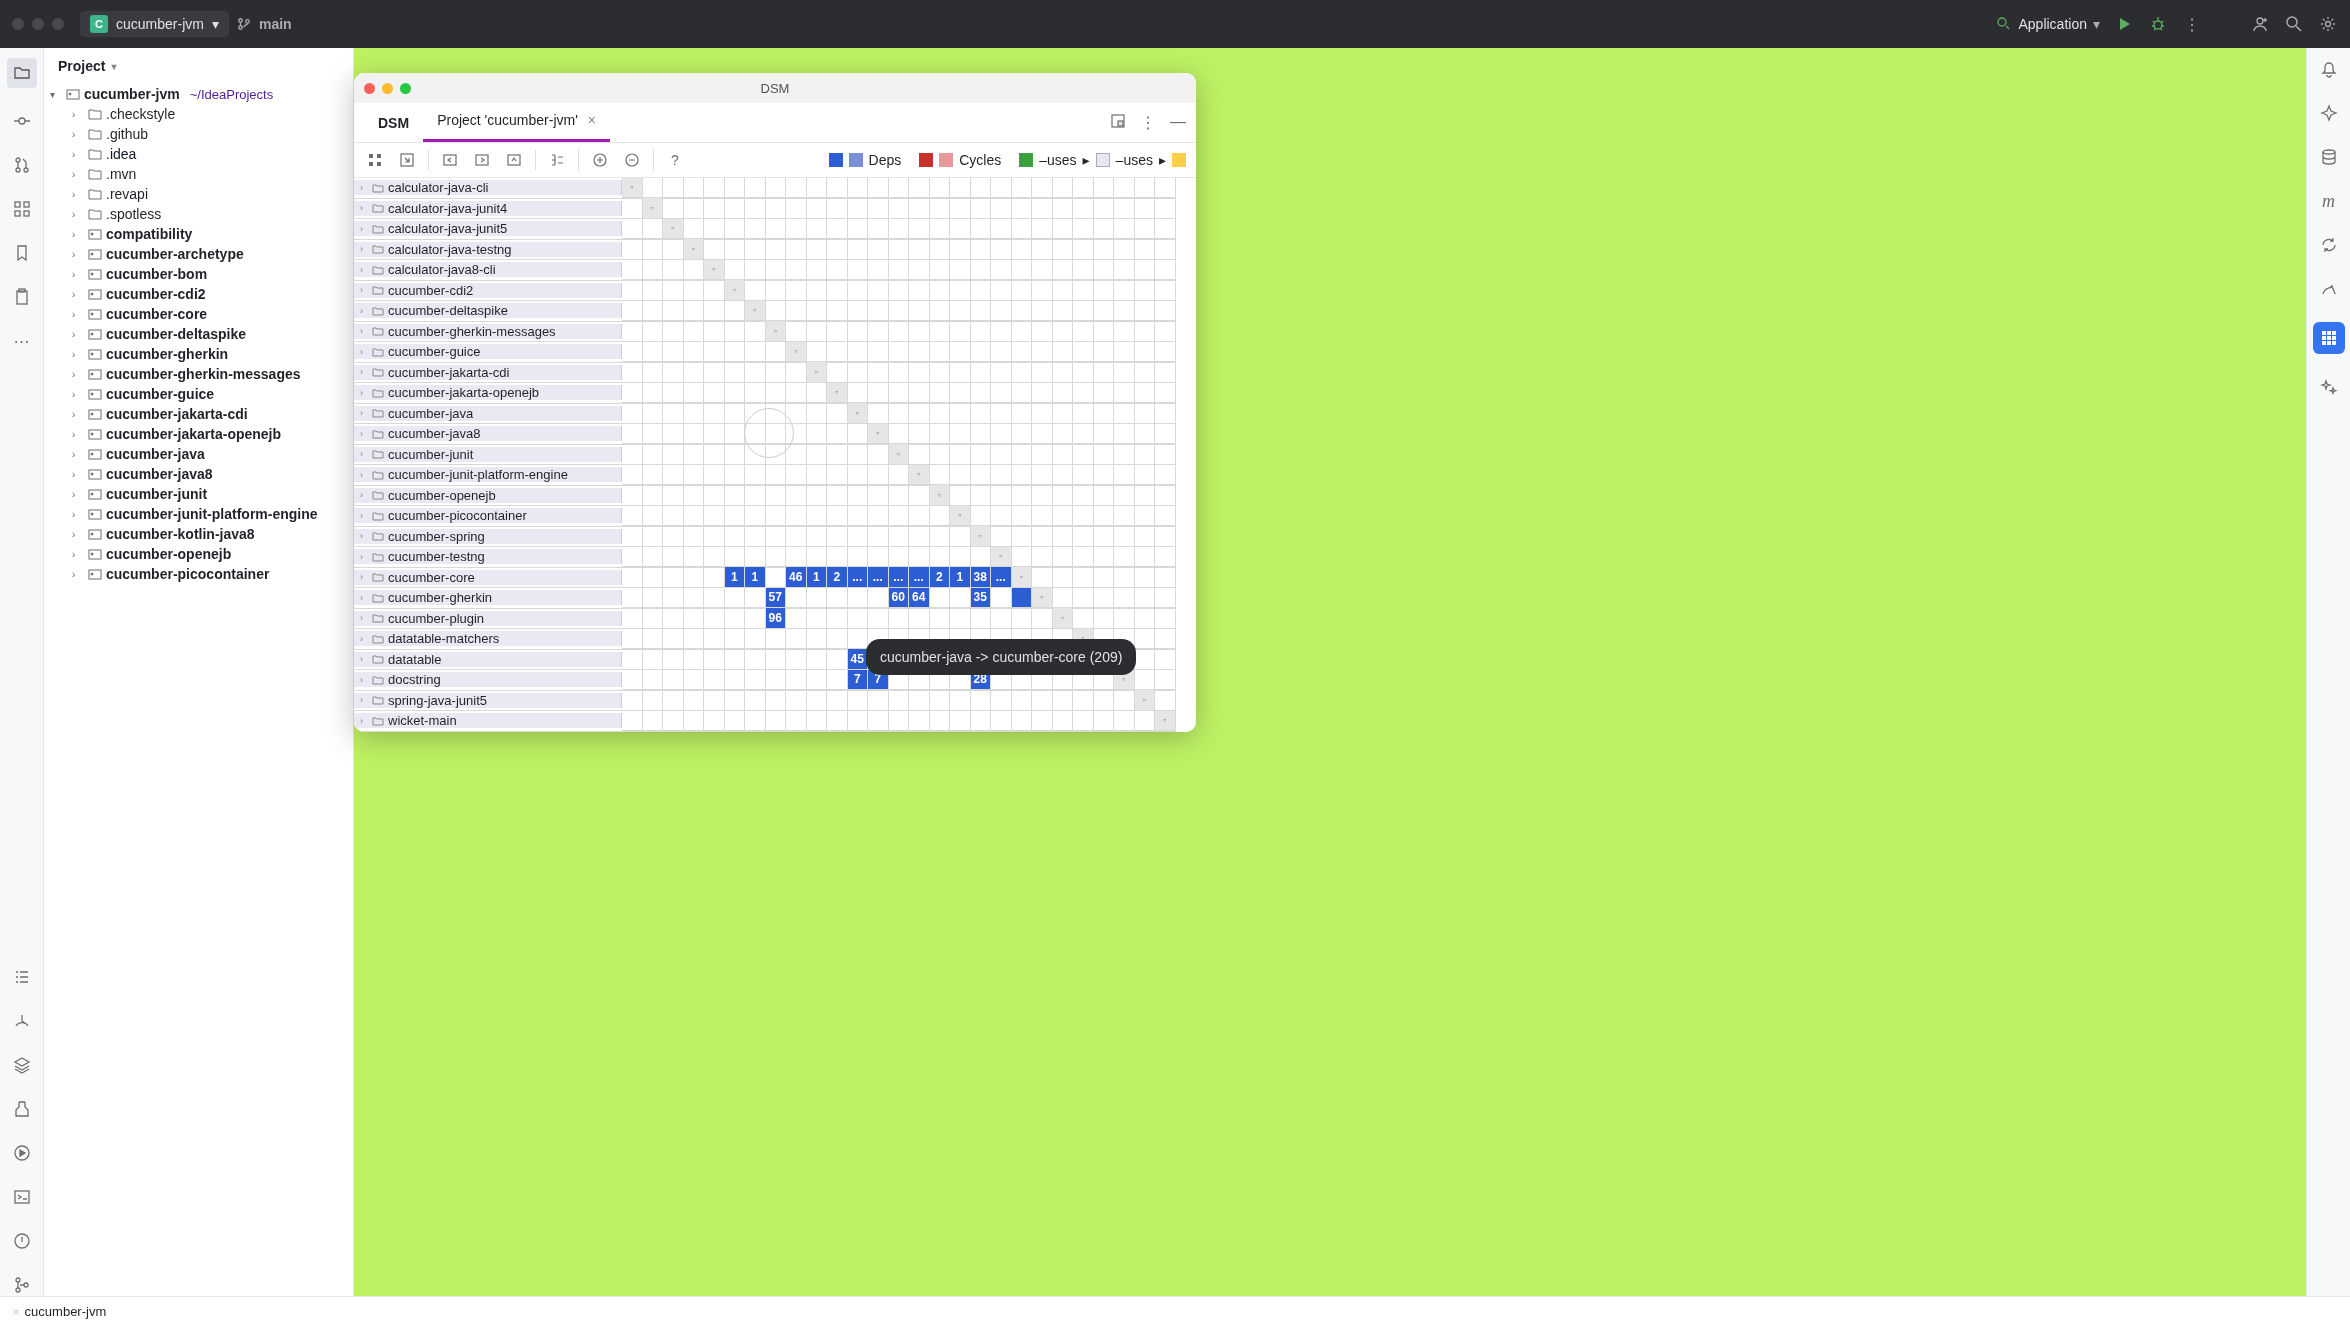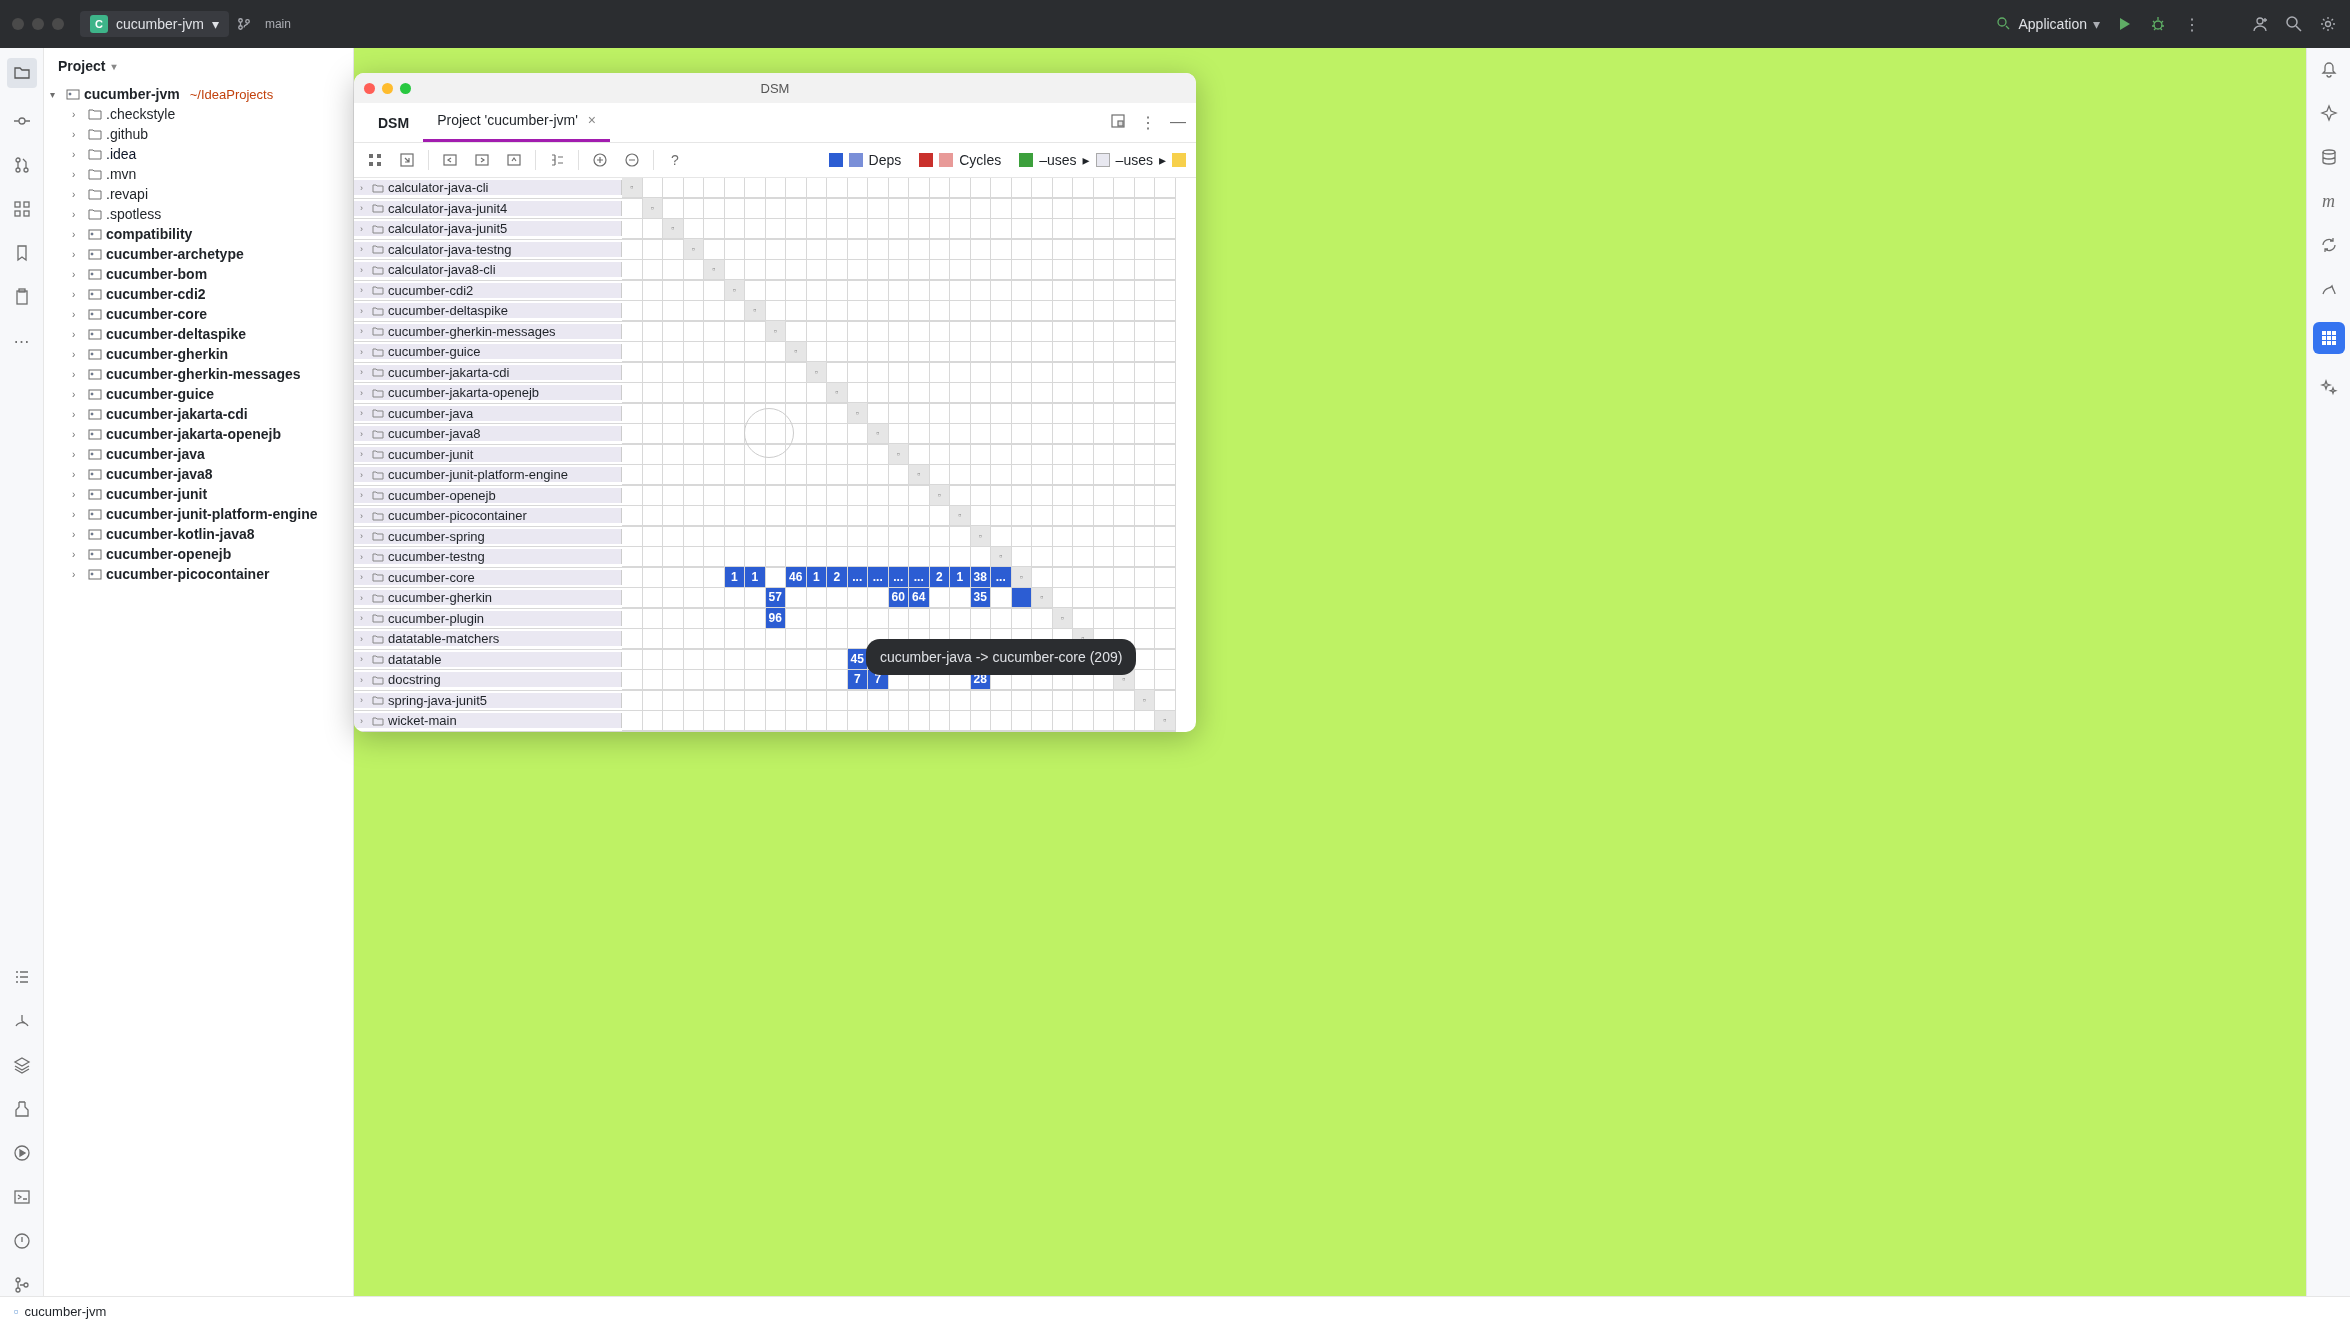"main" .branch-tag { font-size: 12px -> 14px; font-weight: none -> bold; gap: 14px -> 8px }
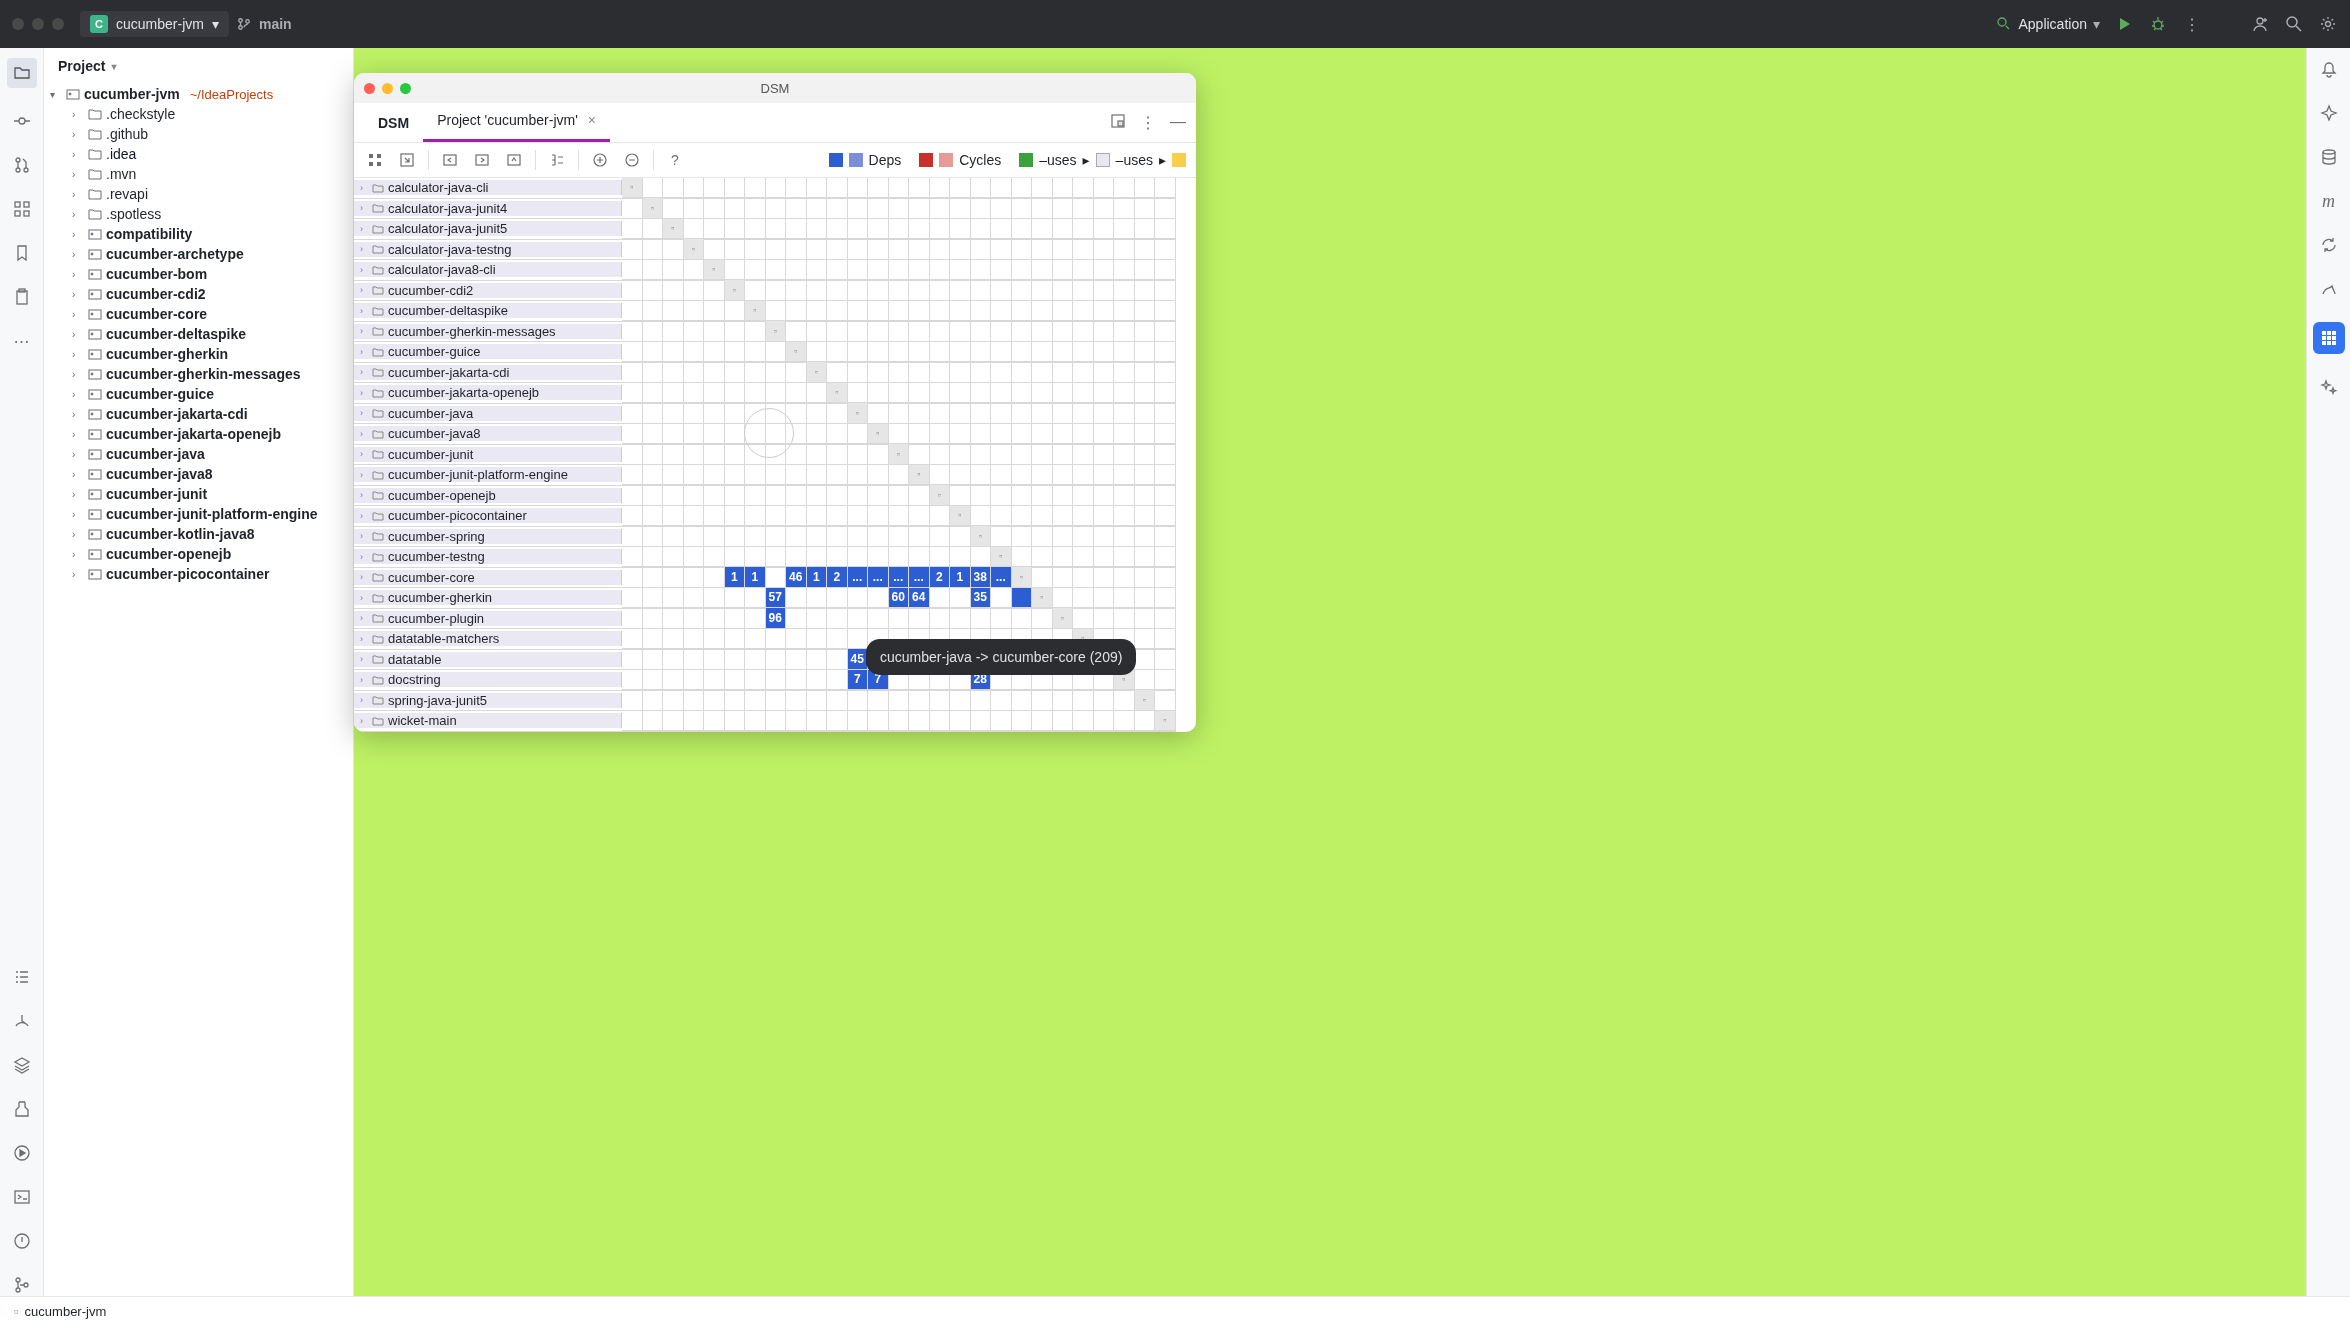"~/IdeaProjects" .tree-path { color: #c2410c -> #4c1d95 }
